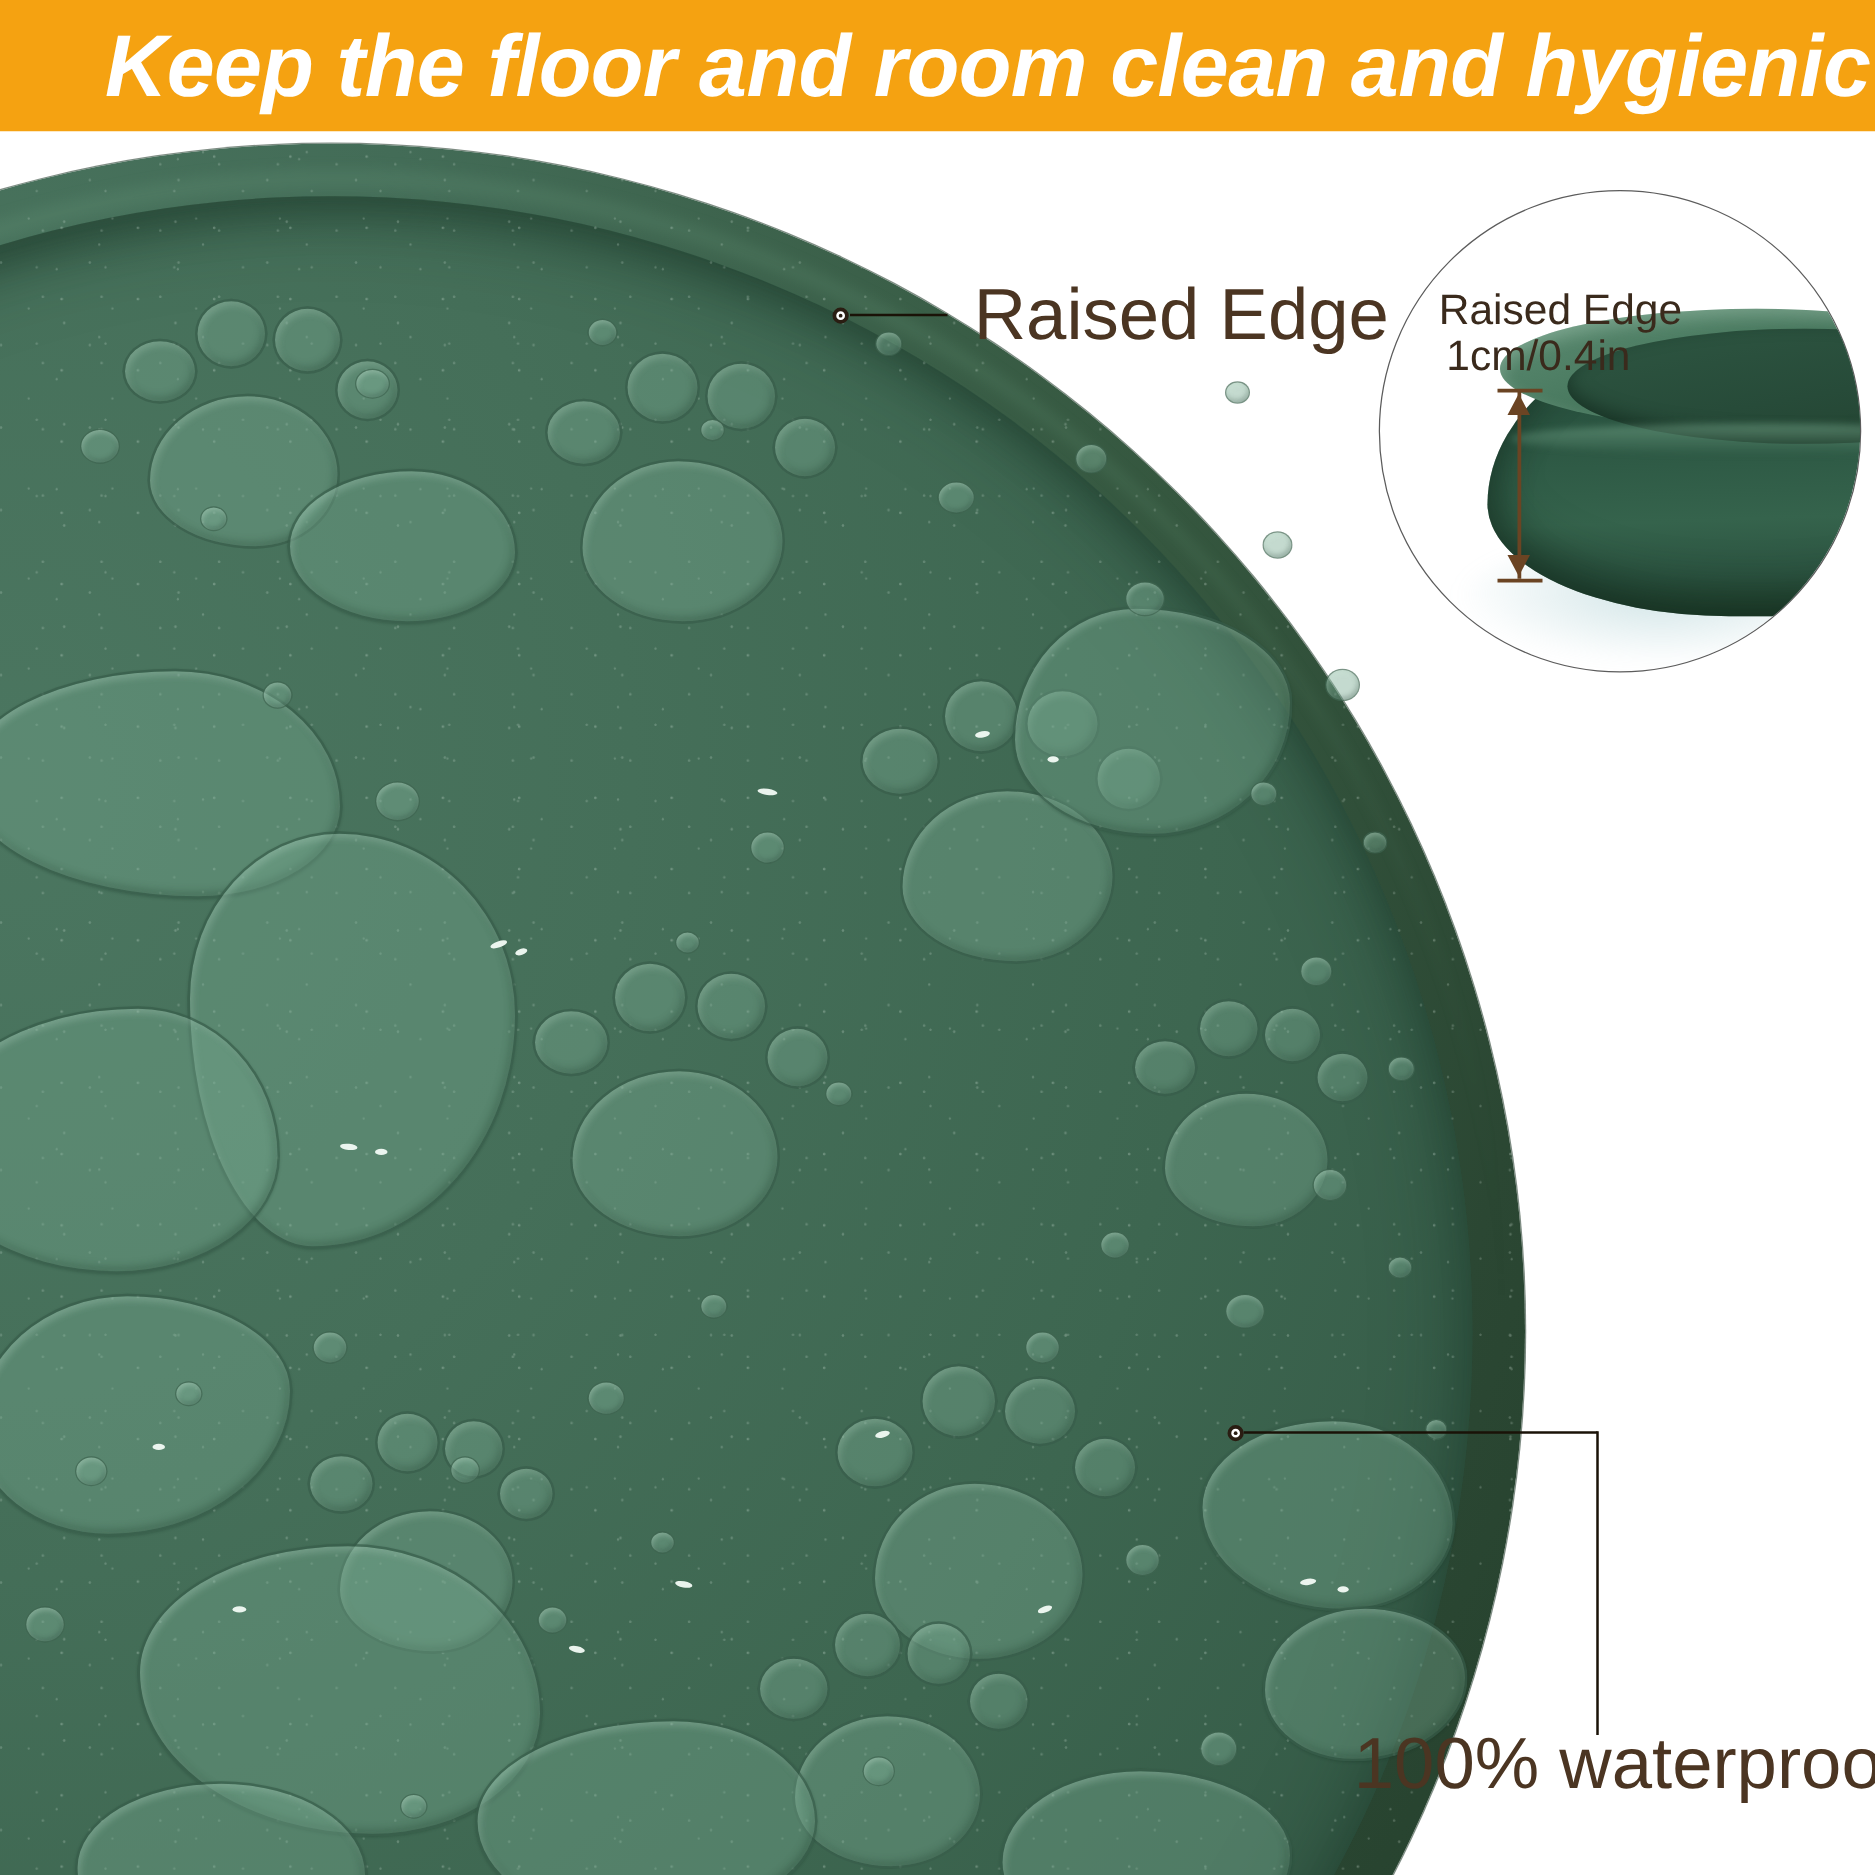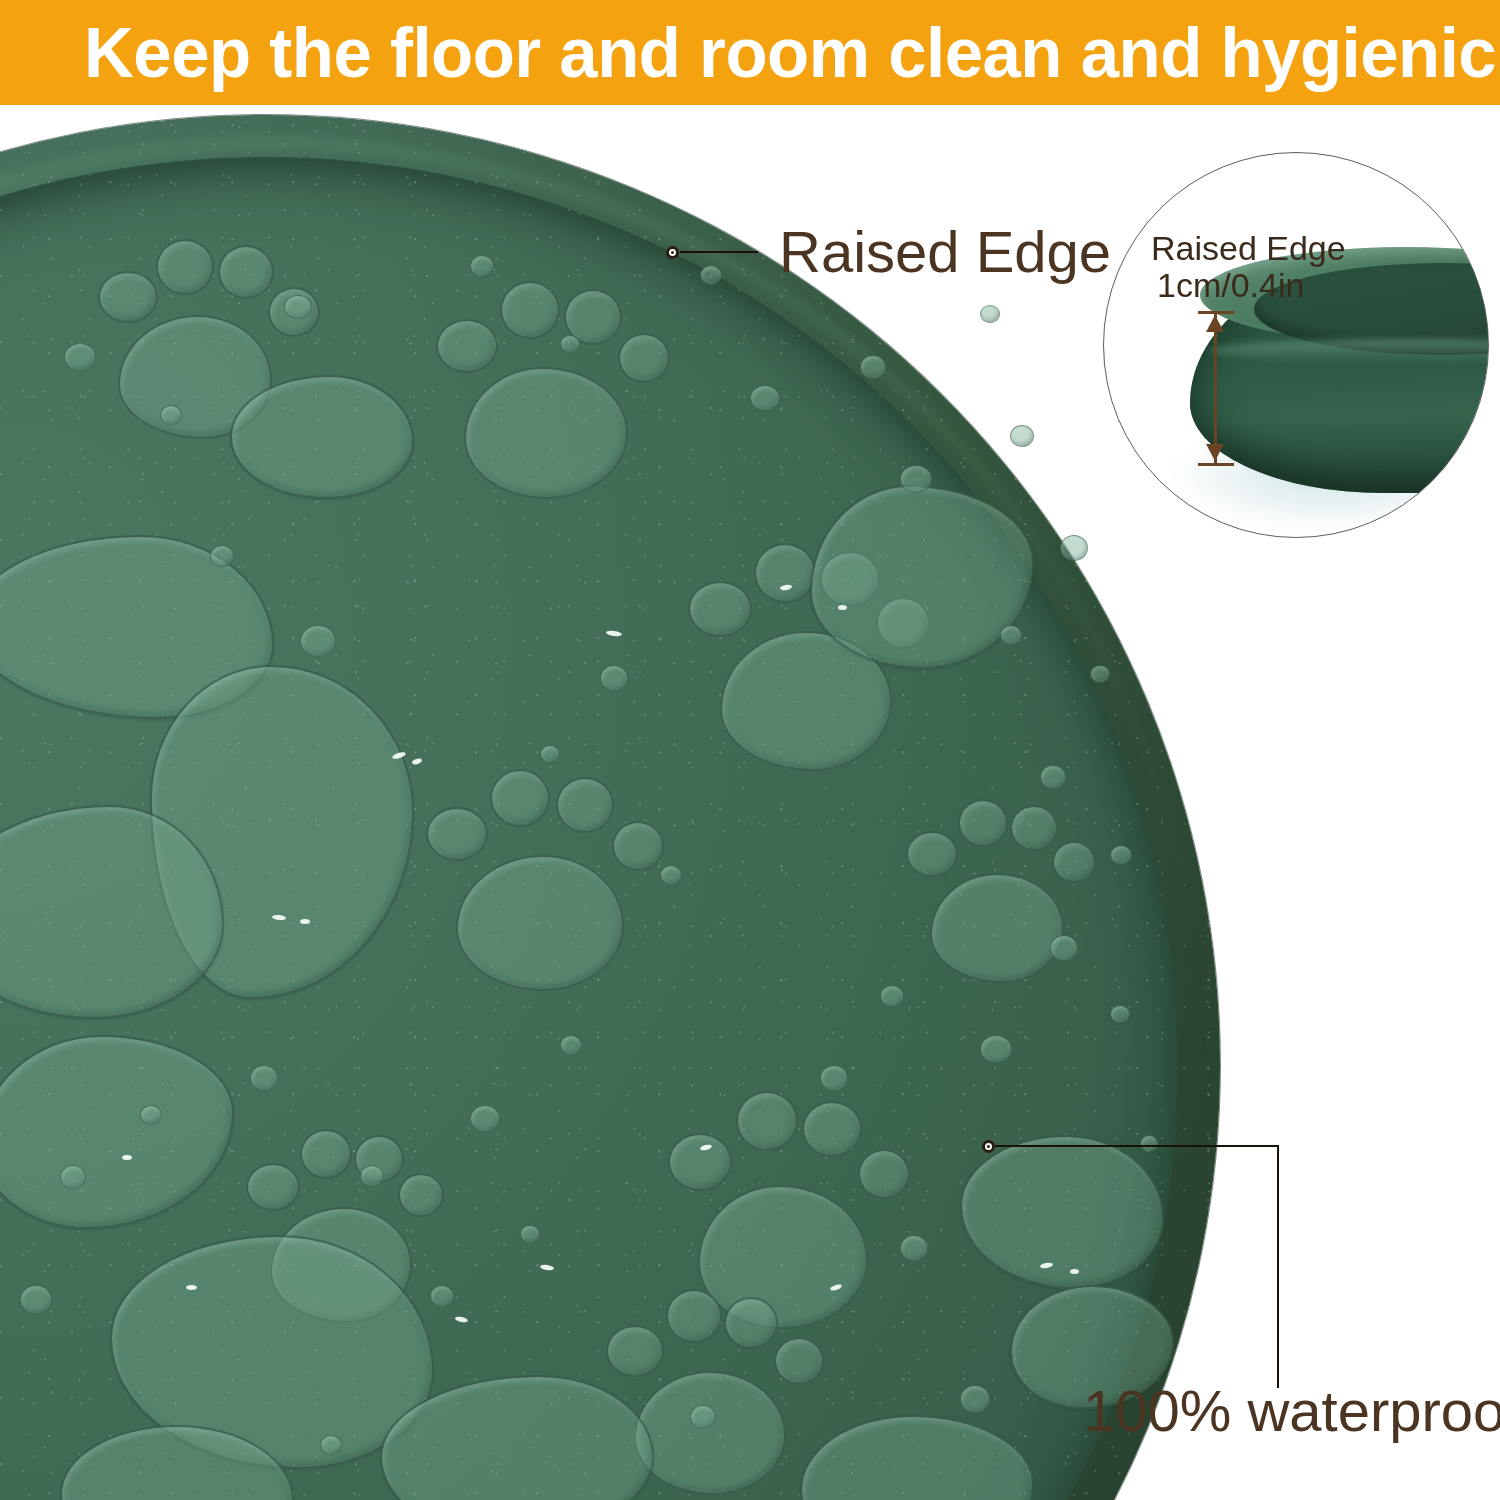"Keep the floor and room" #header-banner { font-style: none -> italic }
